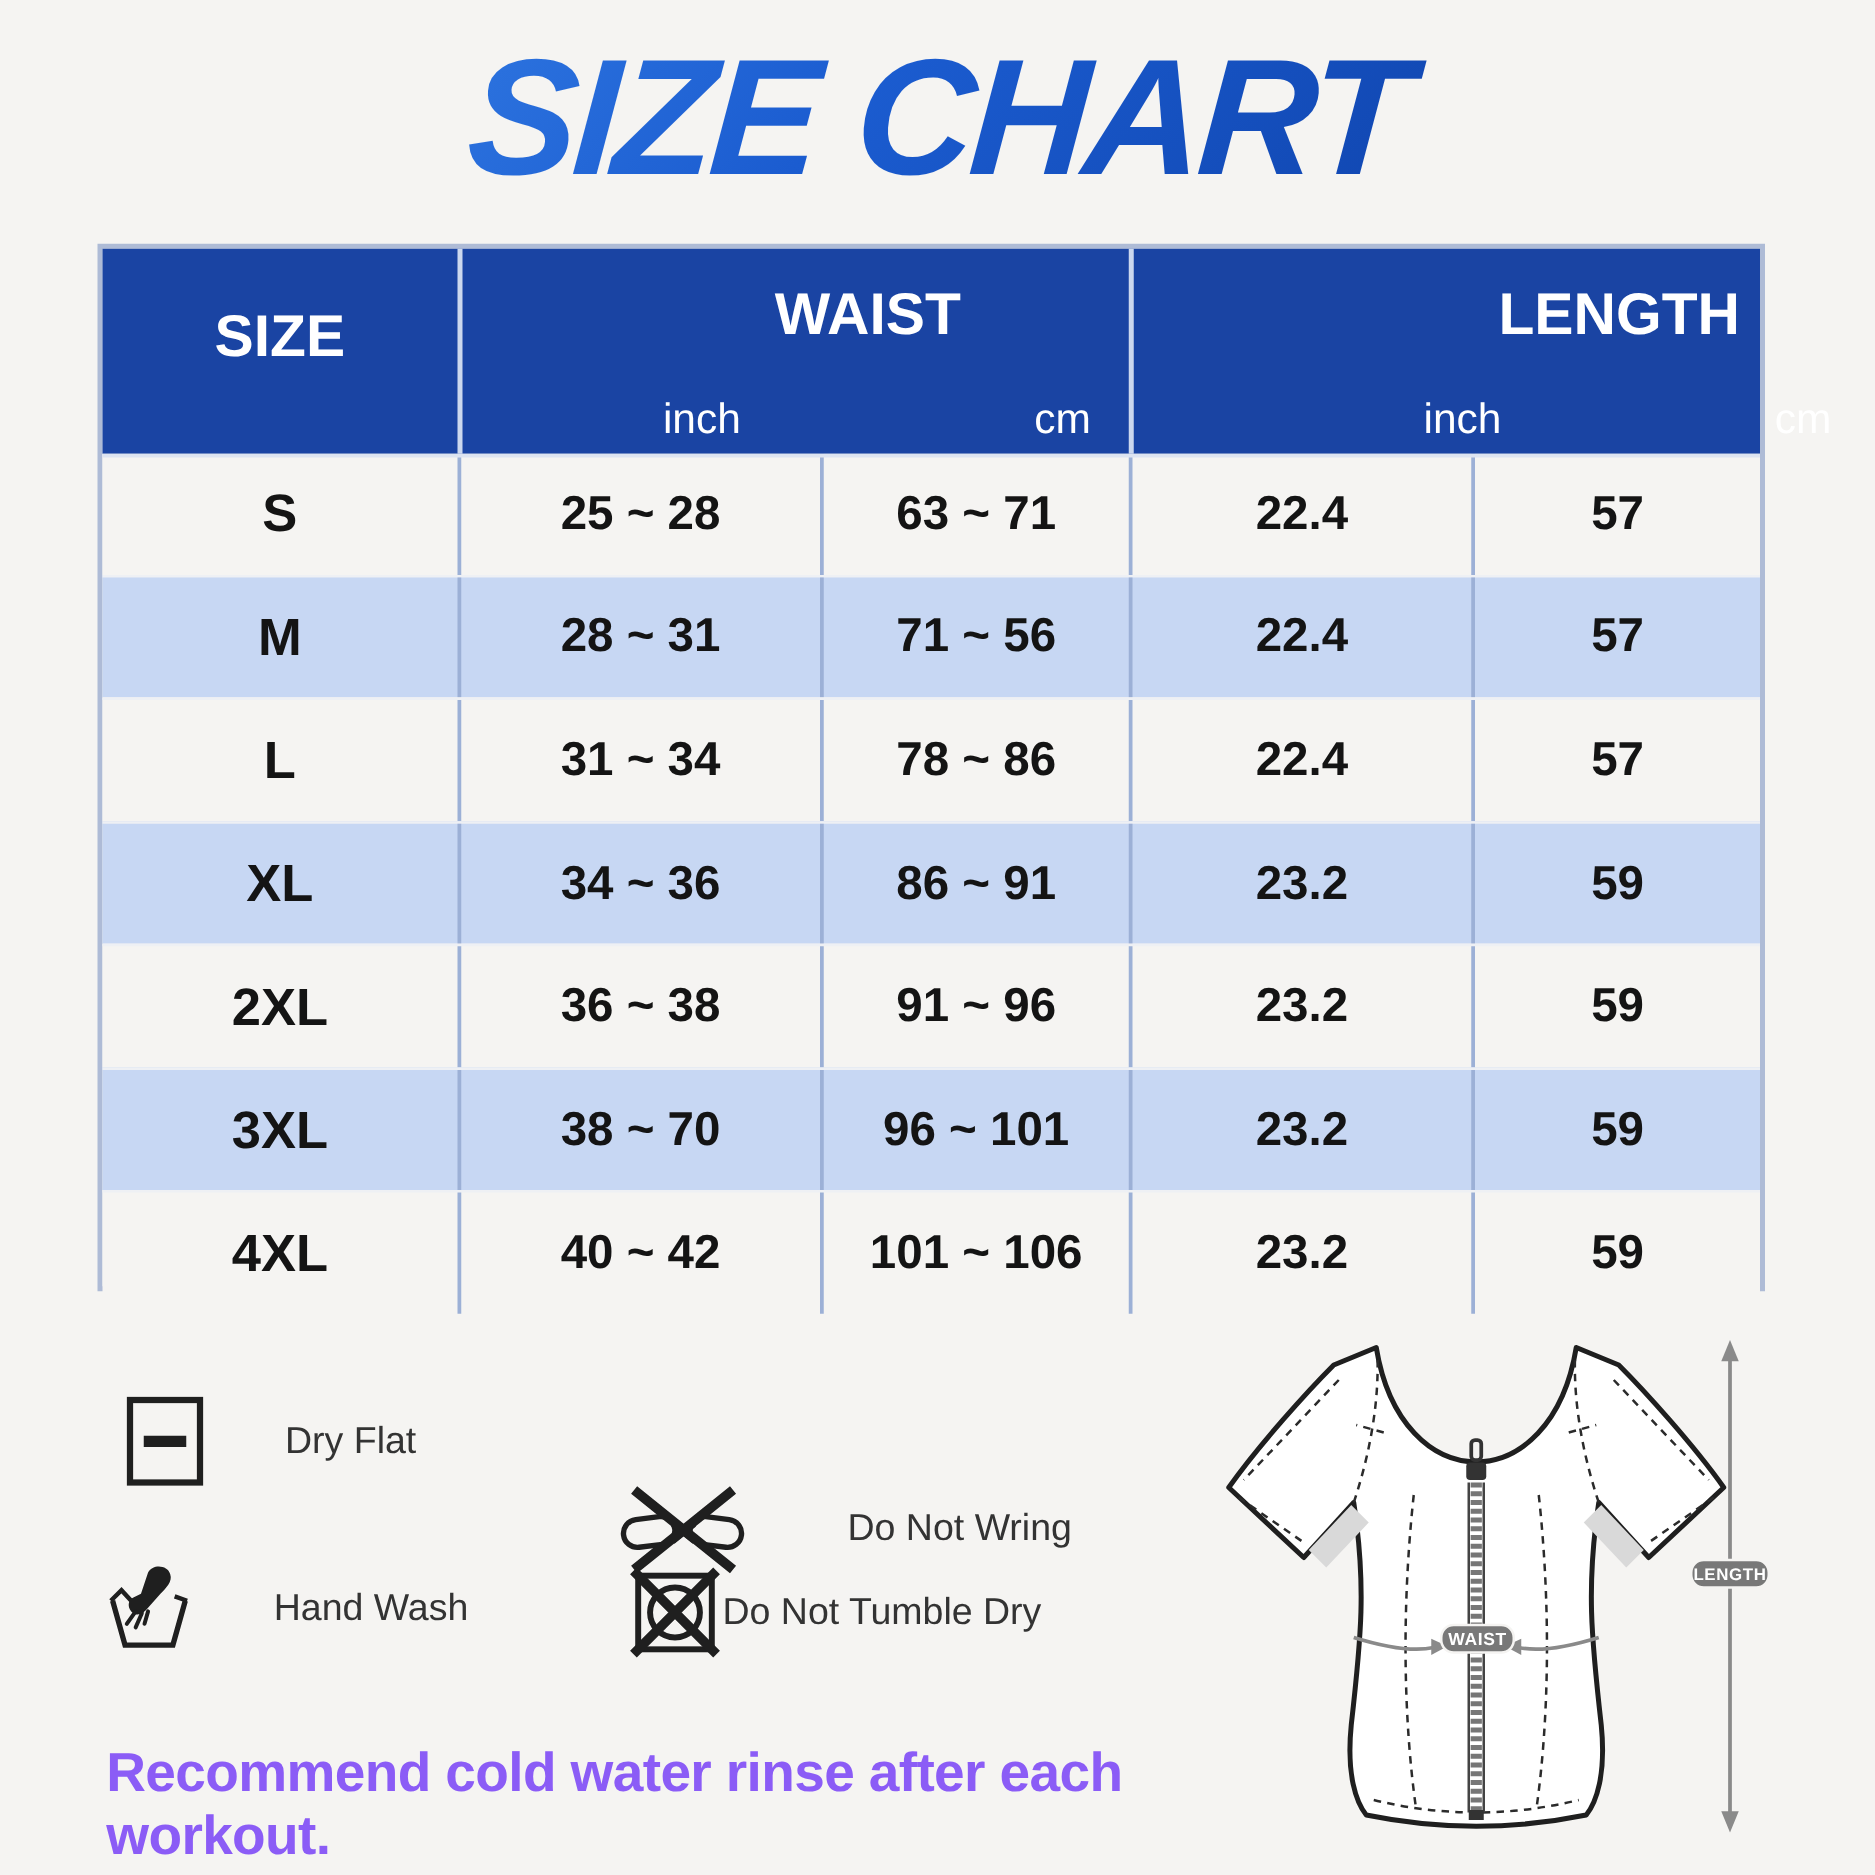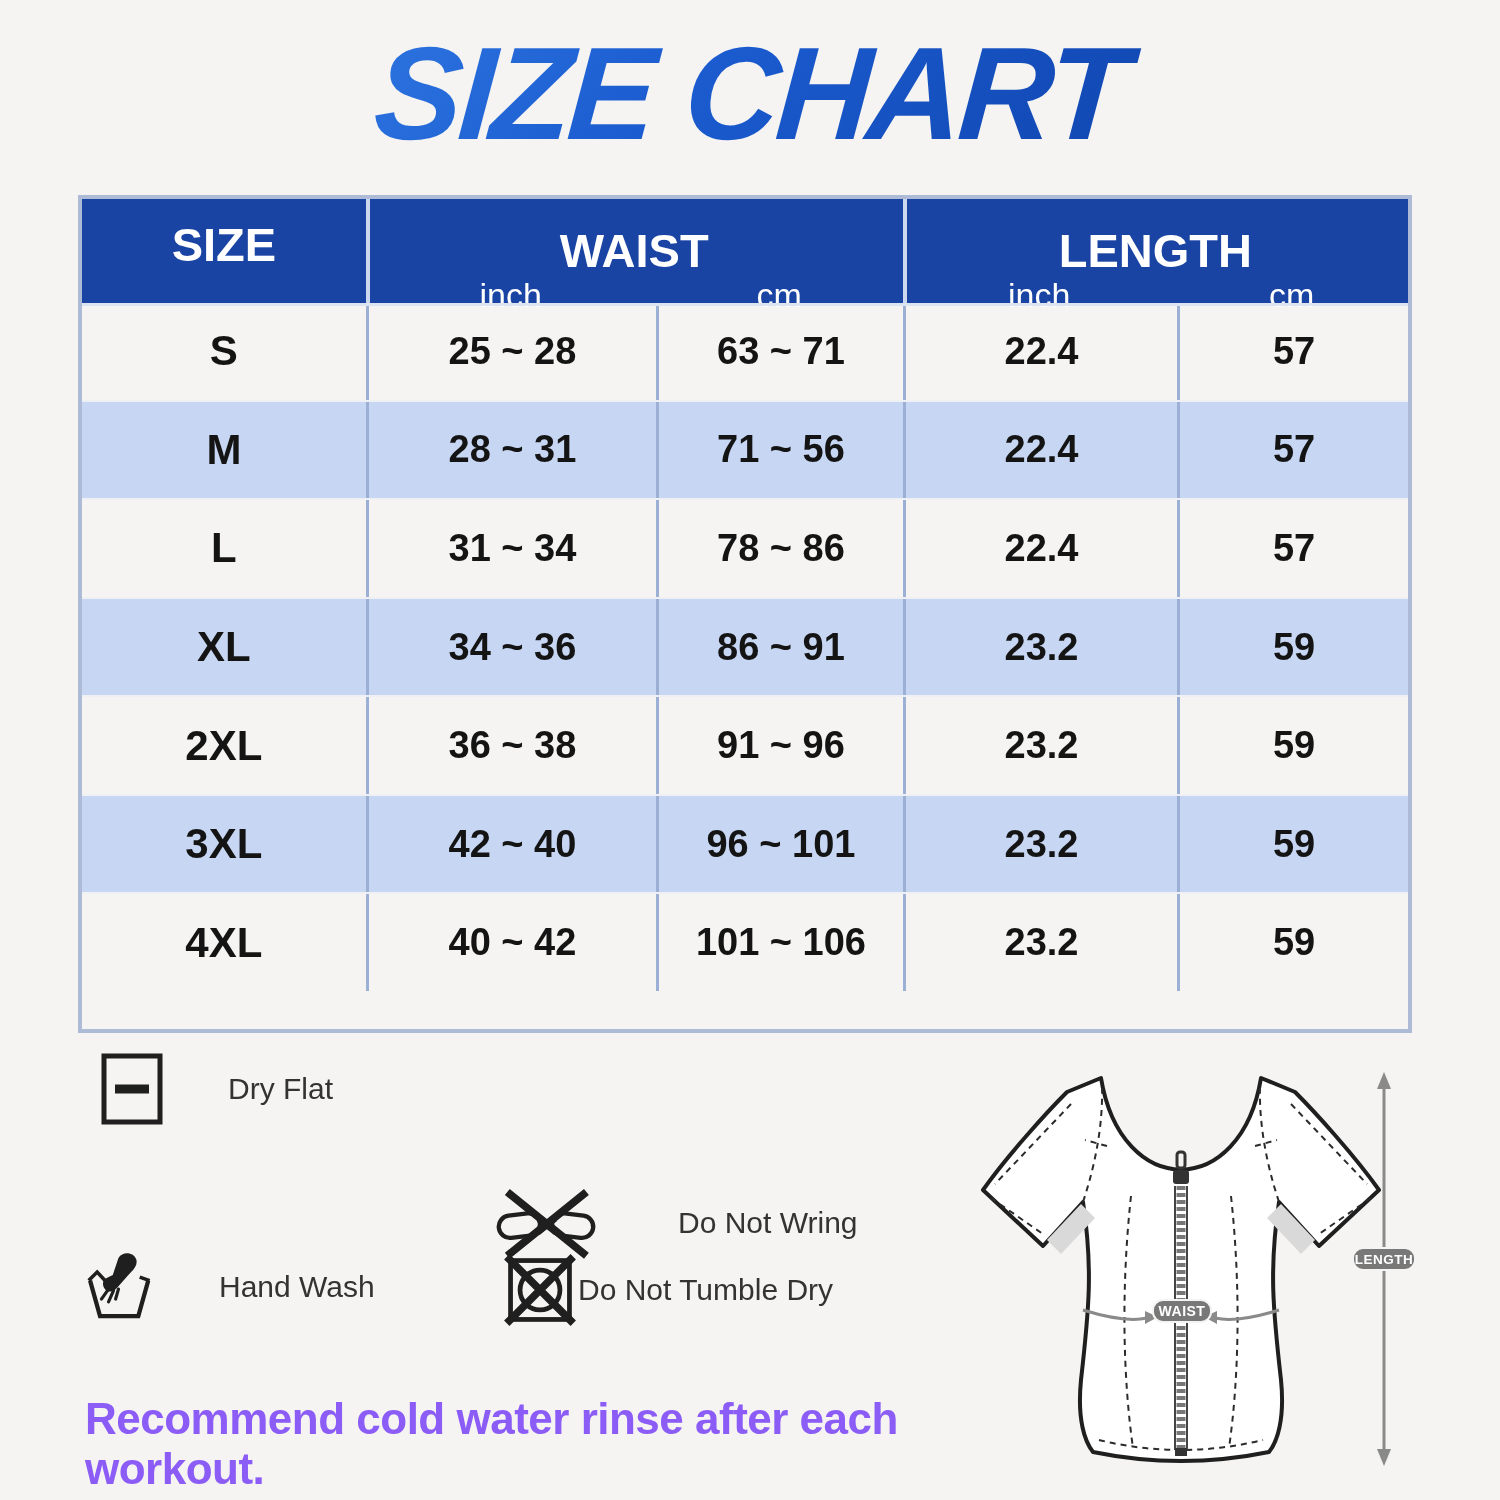"SIZE" .thead { gap: none -> 40px; height: 104px -> 164px }
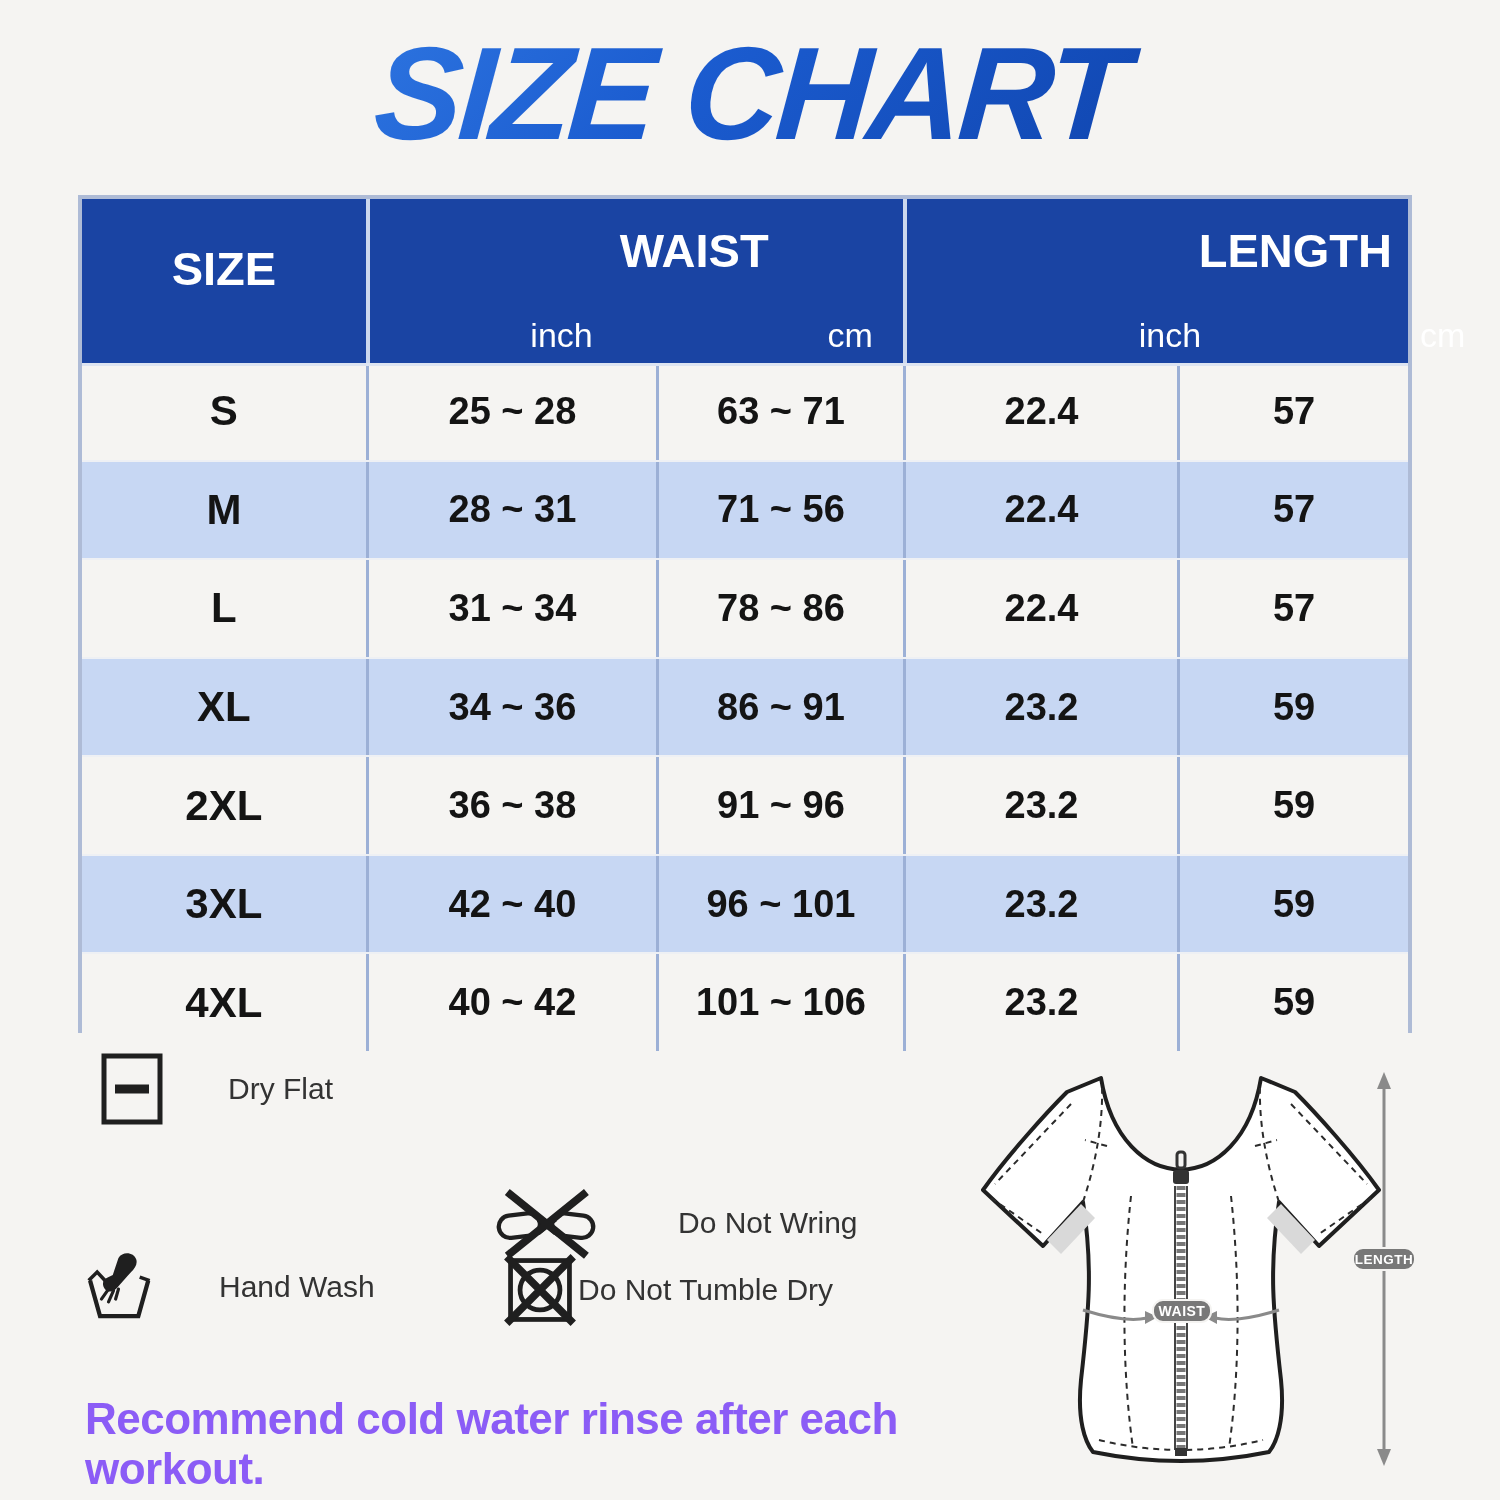"42 ~ 40" div.td { text: 42 ~ 40 -> 38 ~ 70 }
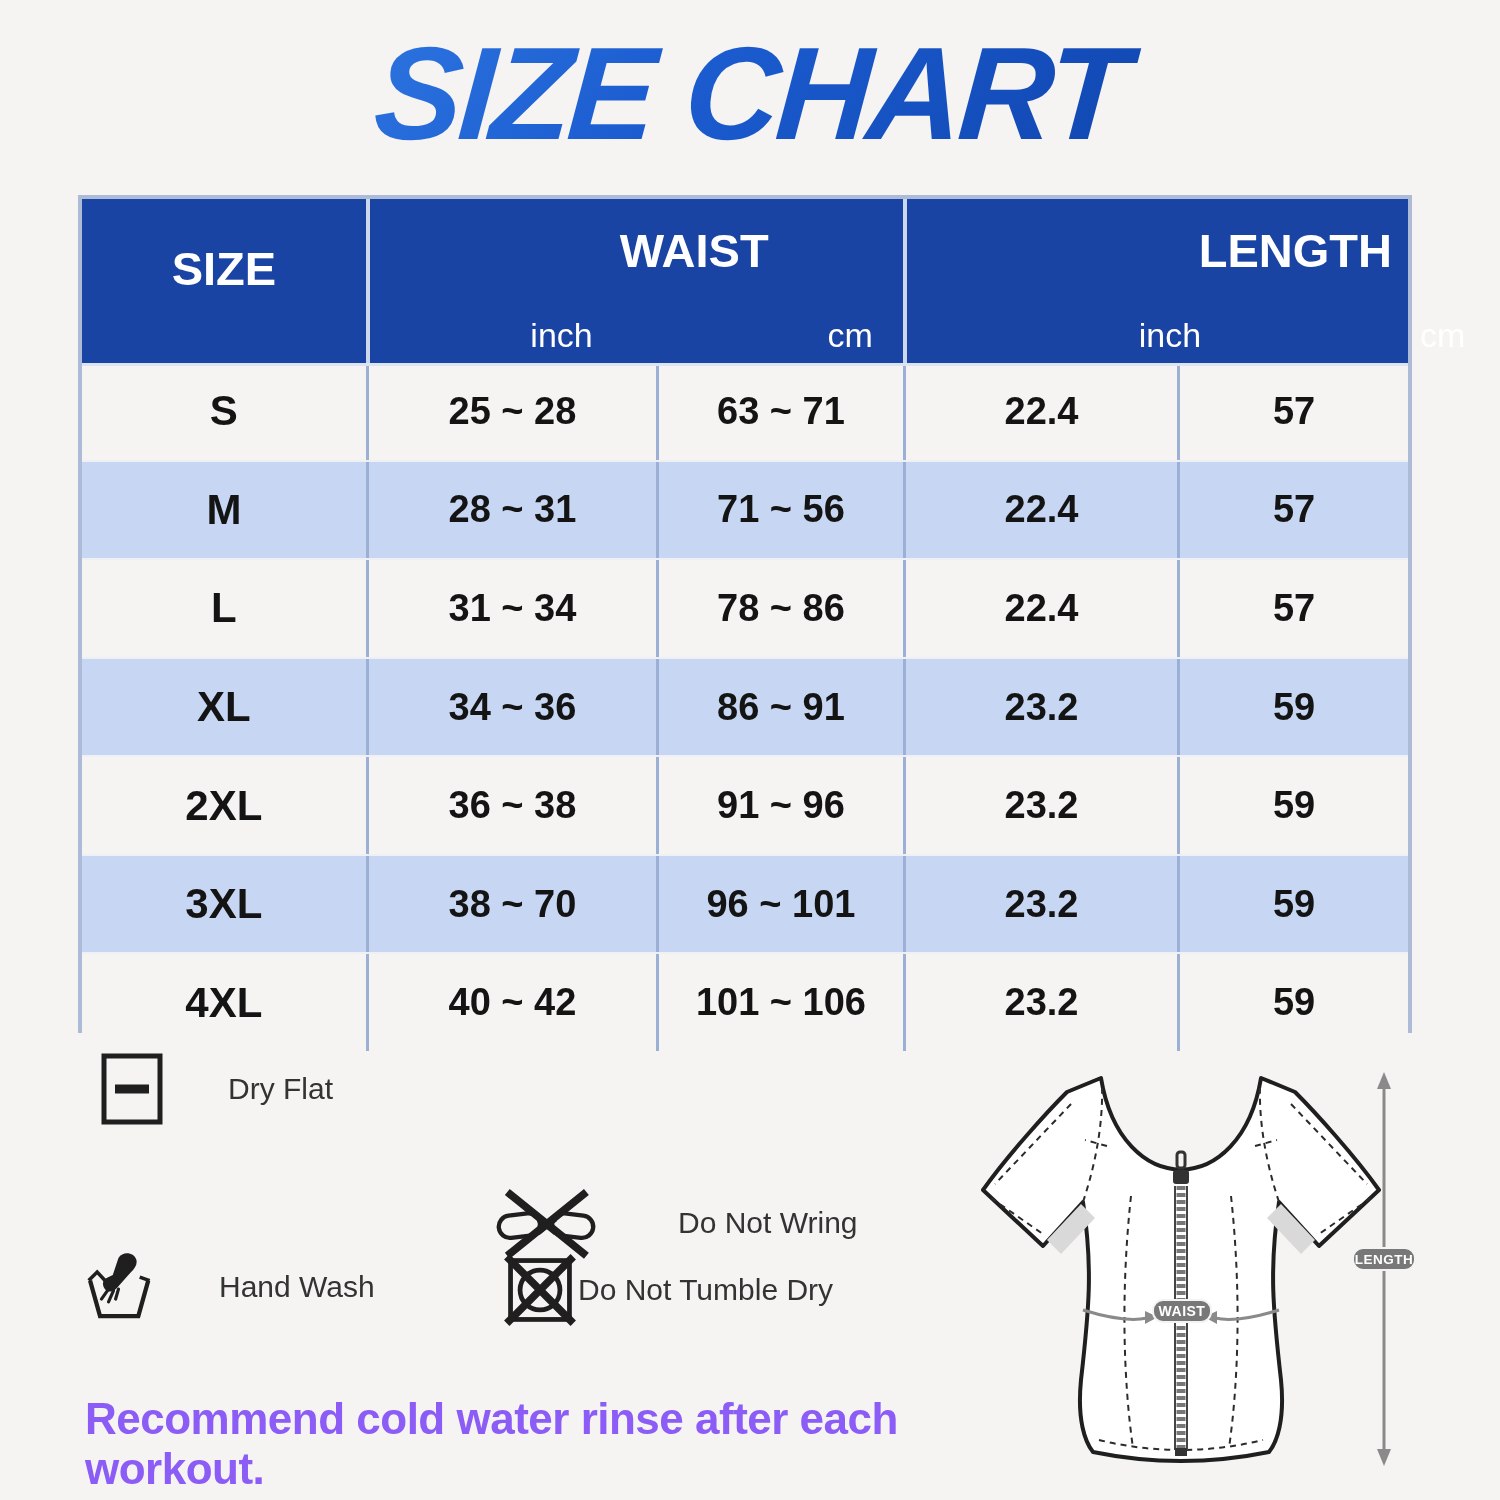"Dry Flat" .ci-dryflat { top: 1052px -> 1116px }
